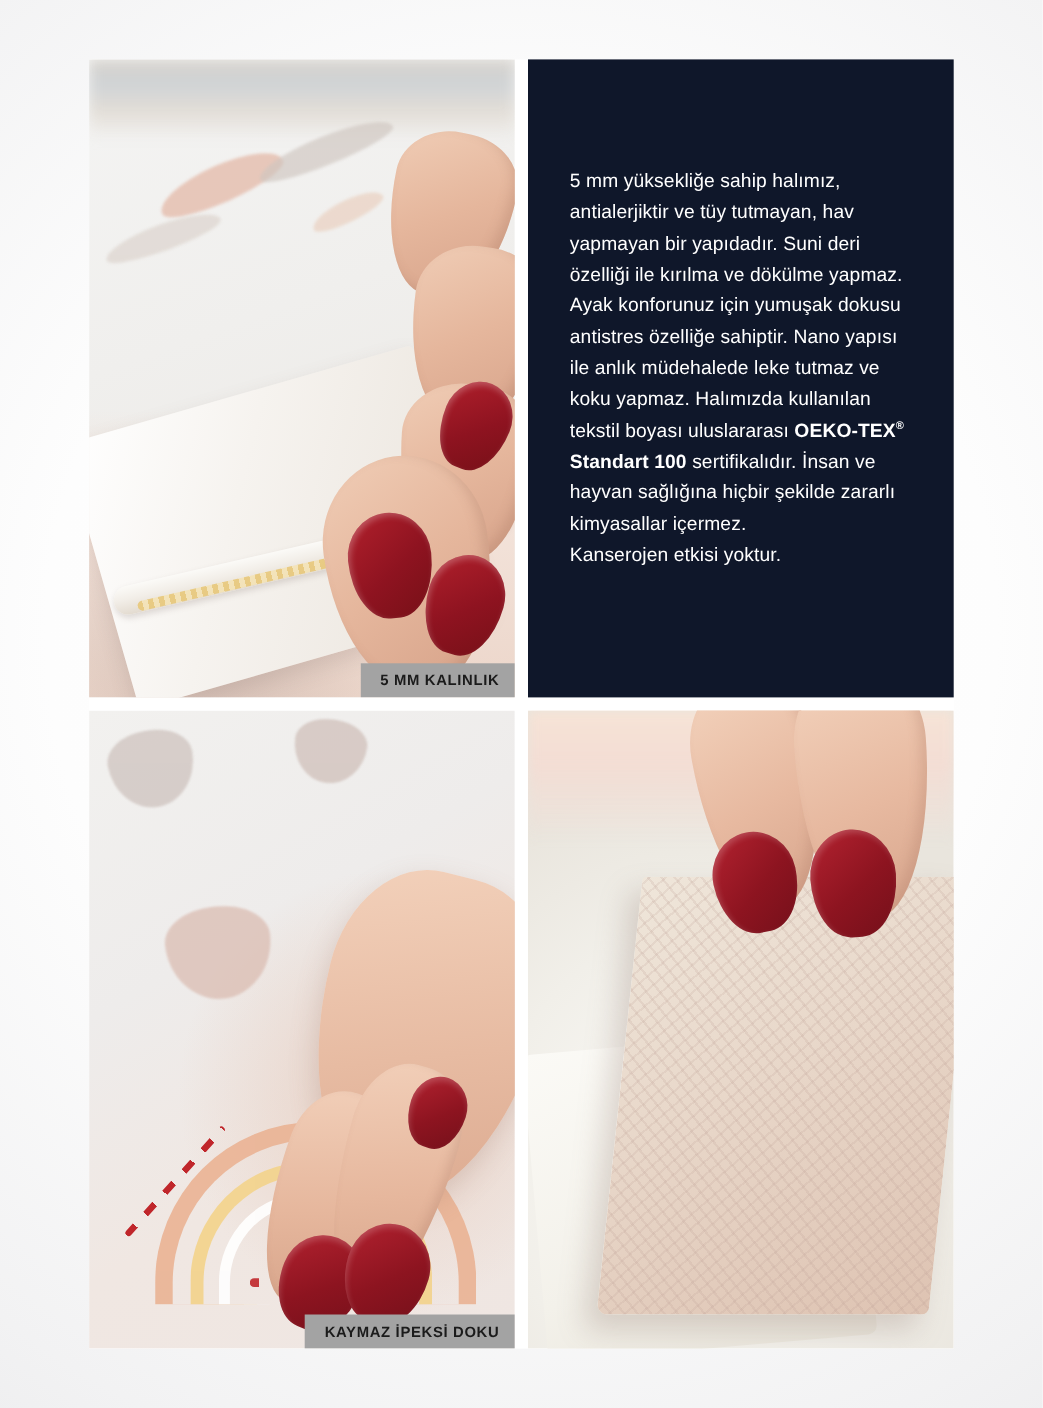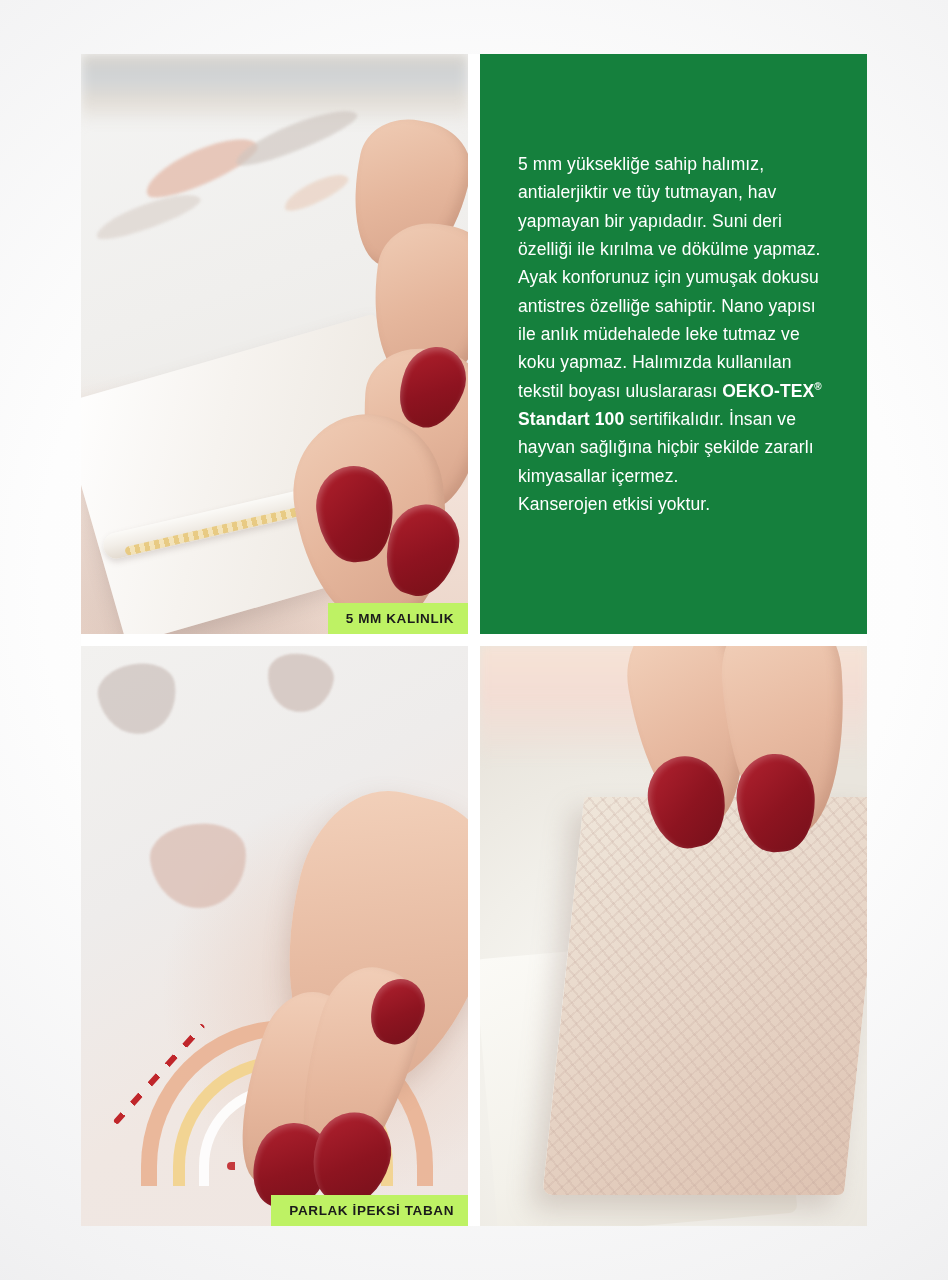"5 mm yüksekliğe sahip halımız," .textpanel { background: #15803d -> #0f172a }
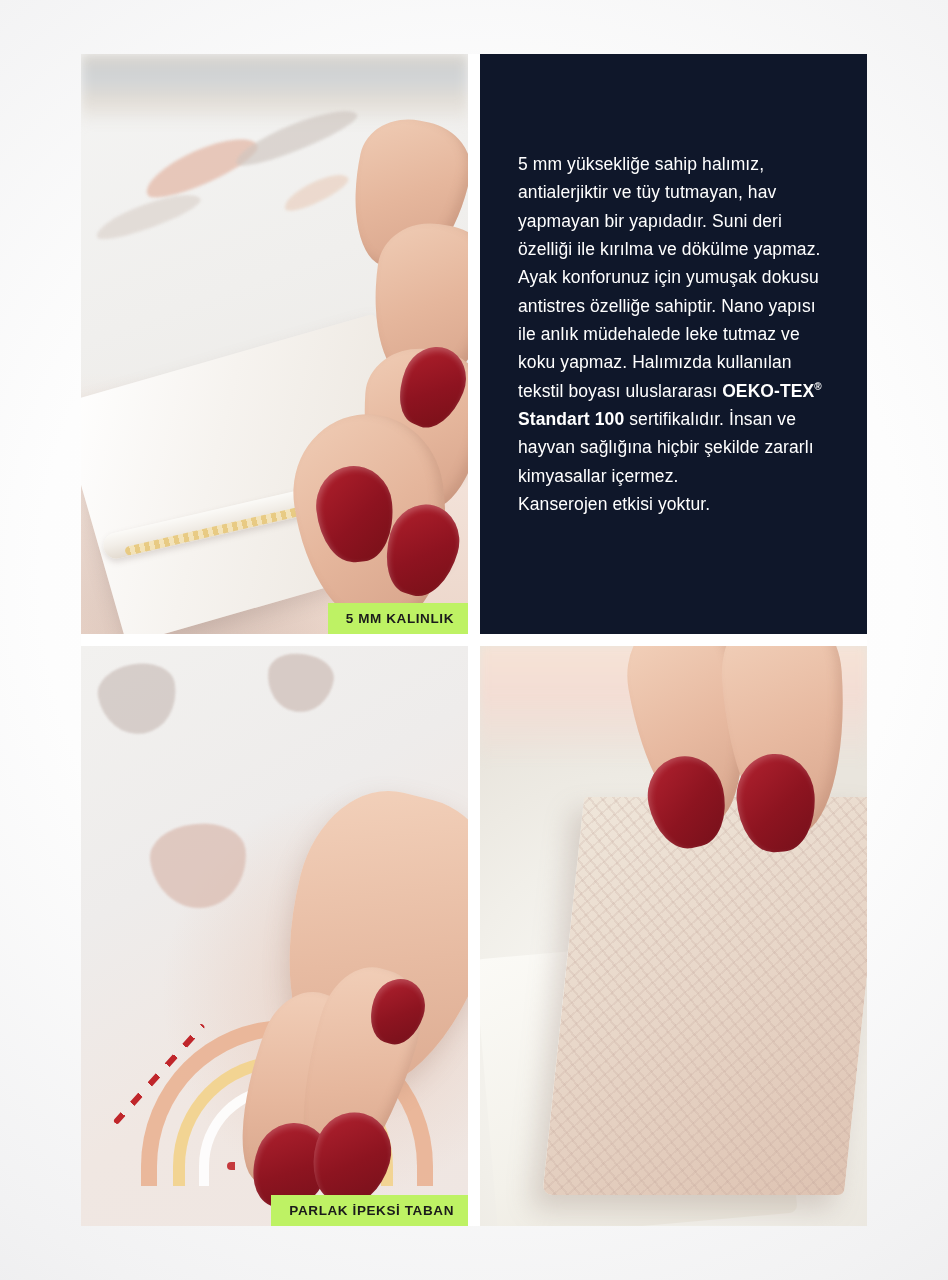"5 MM KALINLIK" .caption { background: #bef264 -> #a3a3a3 }
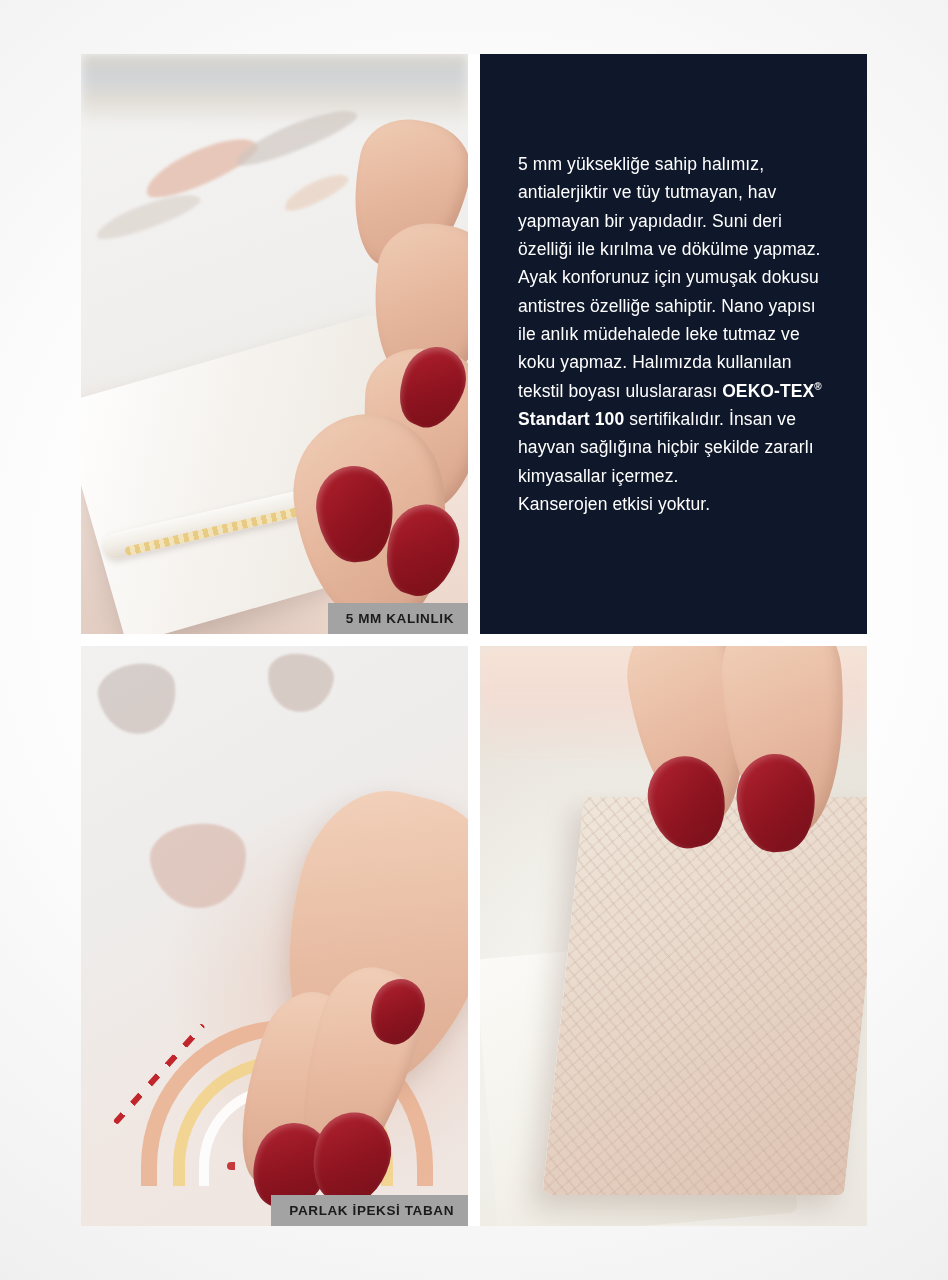"PARLAK İPEKSİ TABAN" div.caption { text: PARLAK İPEKSİ  TABAN -> KAYMAZ İPEKSİ  DOKU }
